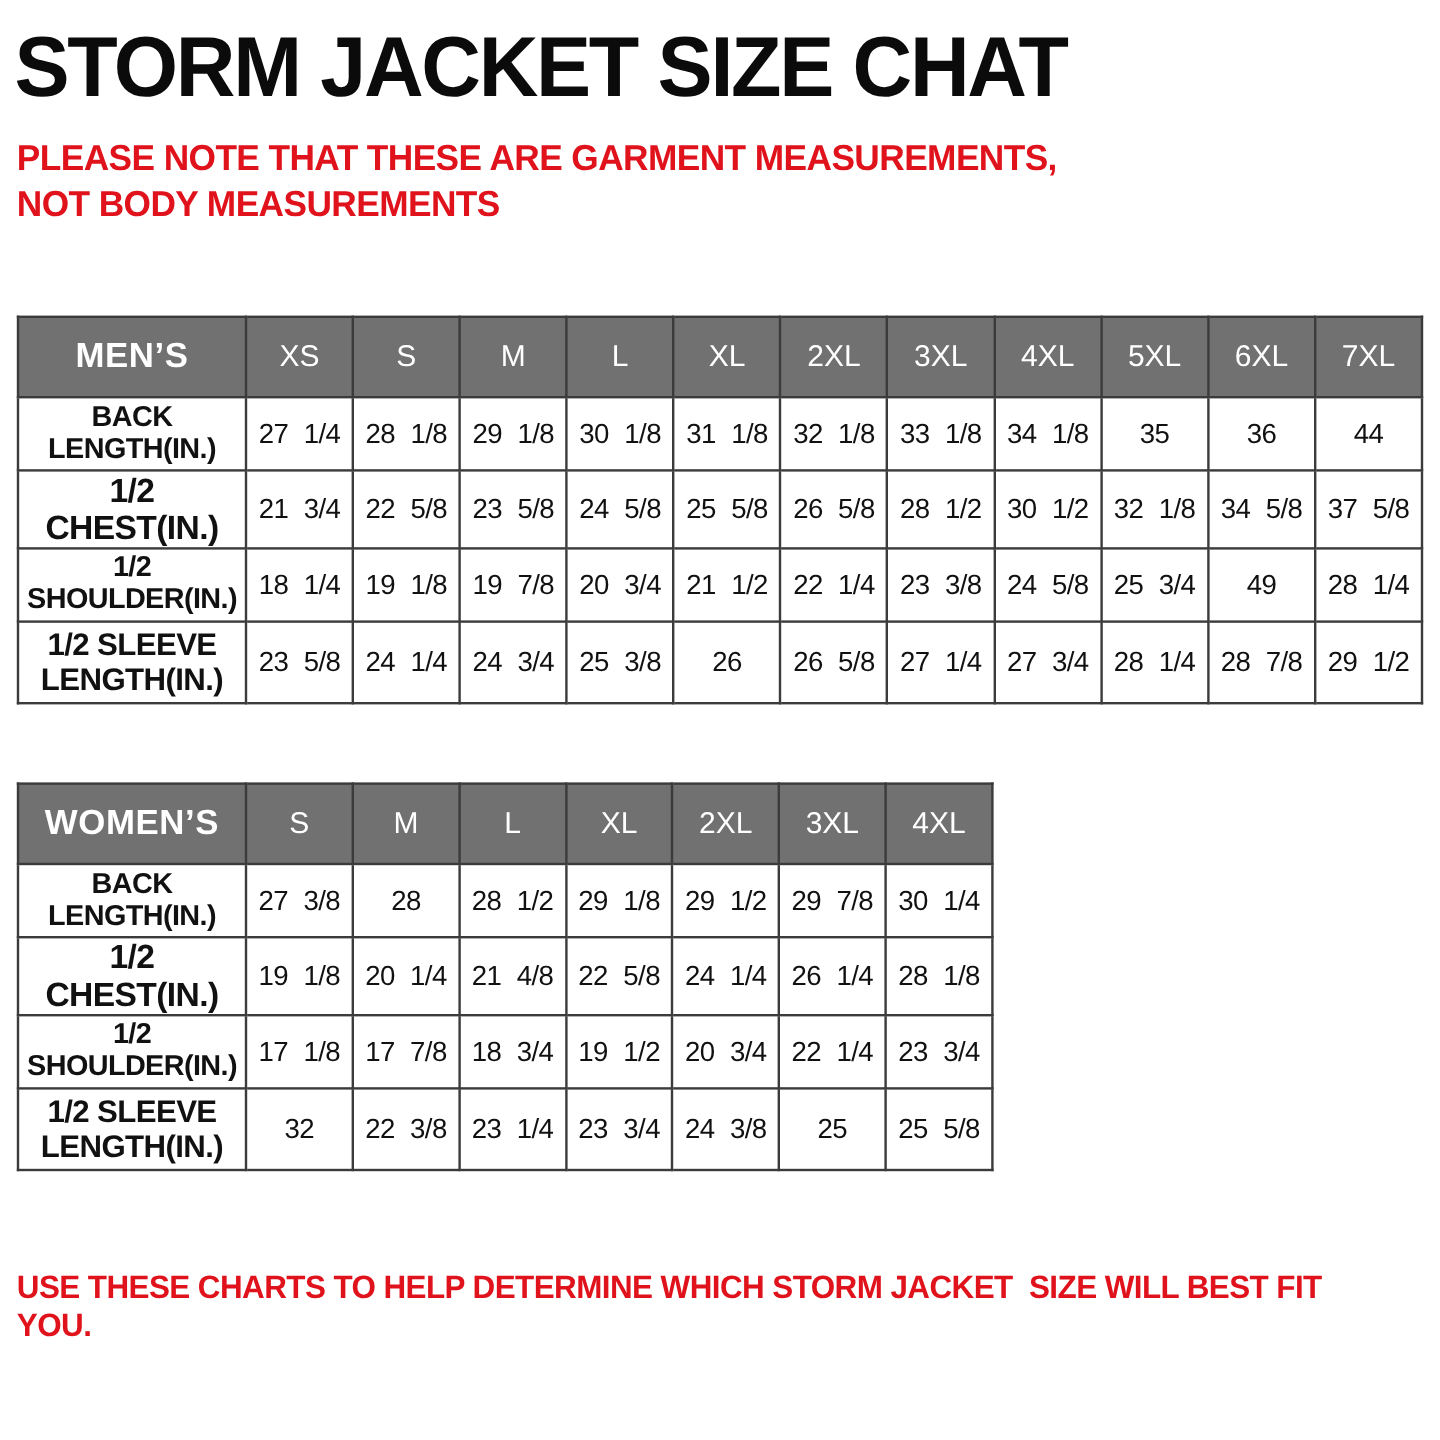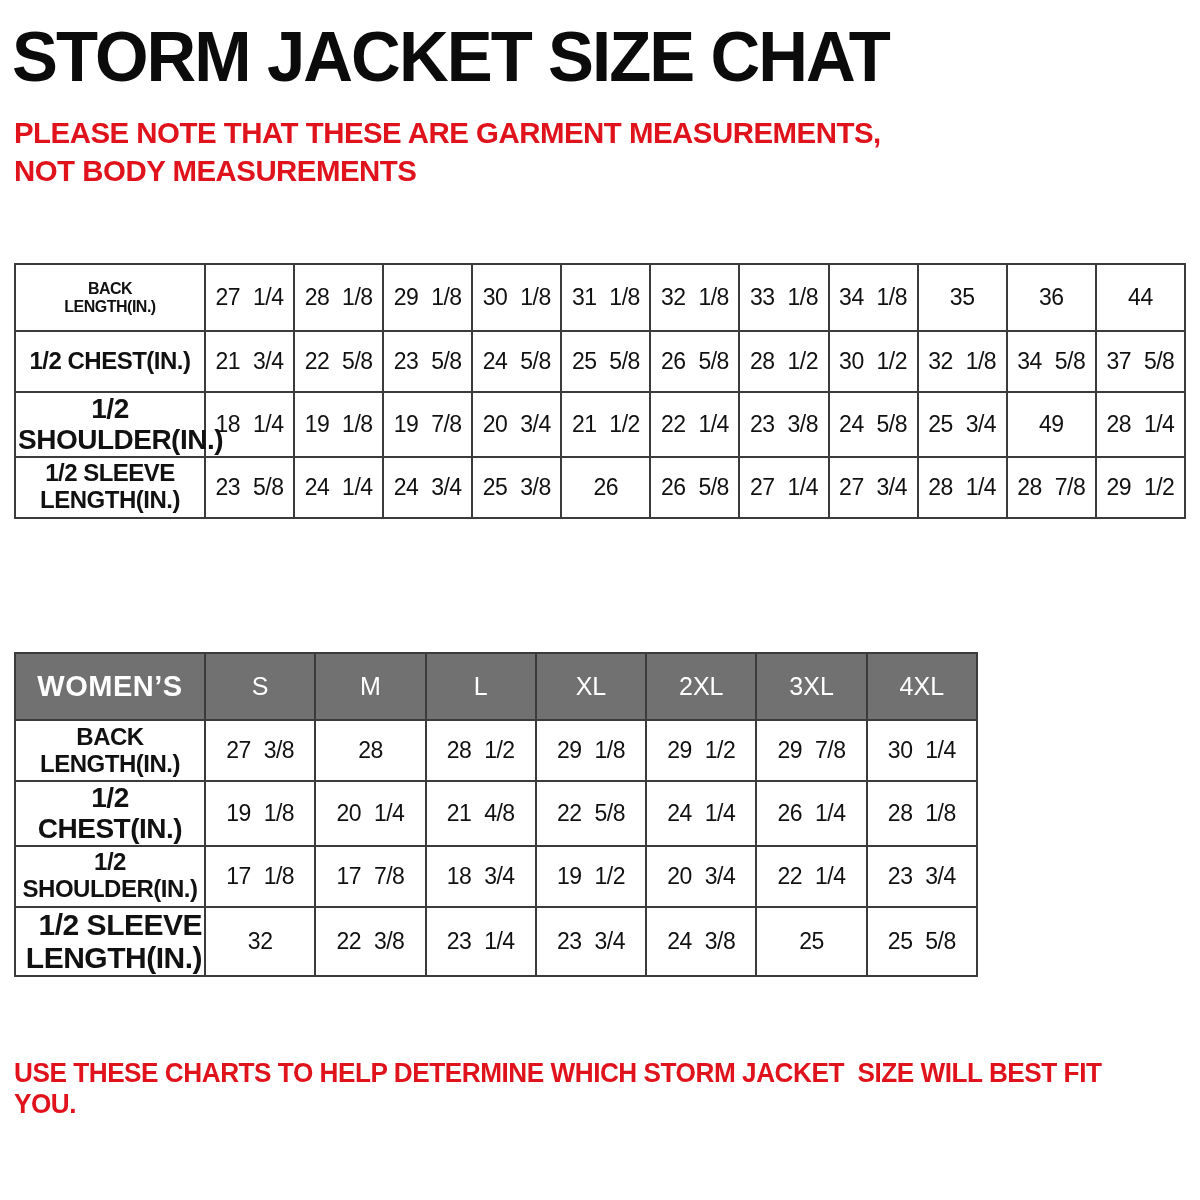"MEN’S" tr { html: none -> <tr> <th>MEN’S</th> <th>XS</th> <th>S</th> <th>M</th> <th>L</th> <th>XL</th> <th>2XL</th> <th>3XL</th> <th>4XL</th> <th>5XL</th> <th>6XL</th> <th>7XL</th> </tr> }
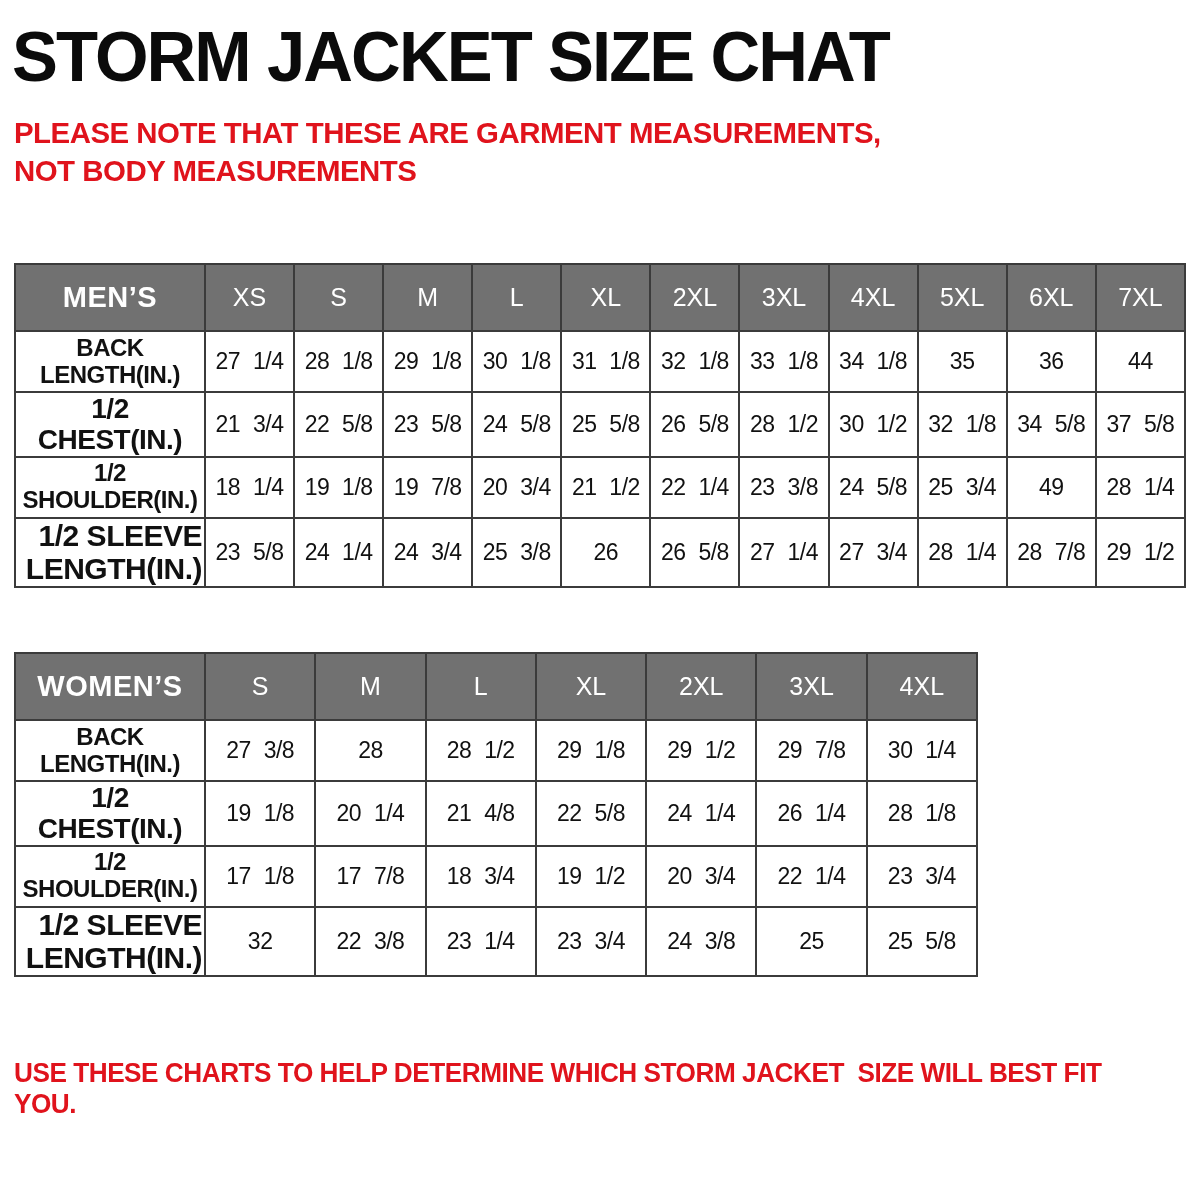"1/2 SLEEVE" .size-table tr:nth-child(5) th.row-label { font-size: 30px -> 26px; text-align: right -> none }
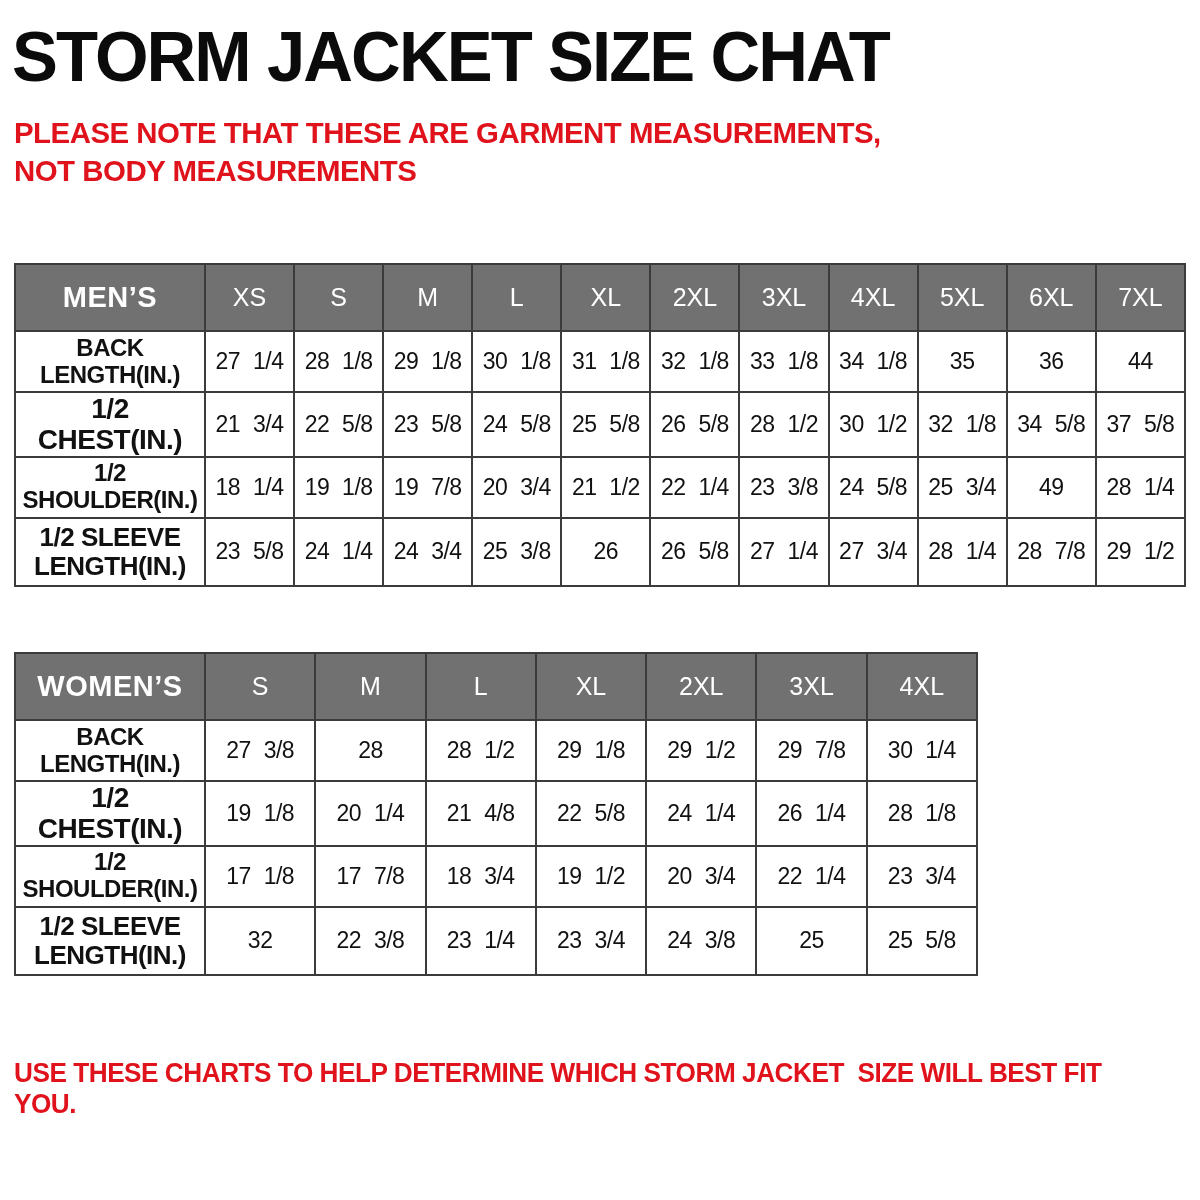"WOMEN’S" table.womens { width: 964px -> 814px }
